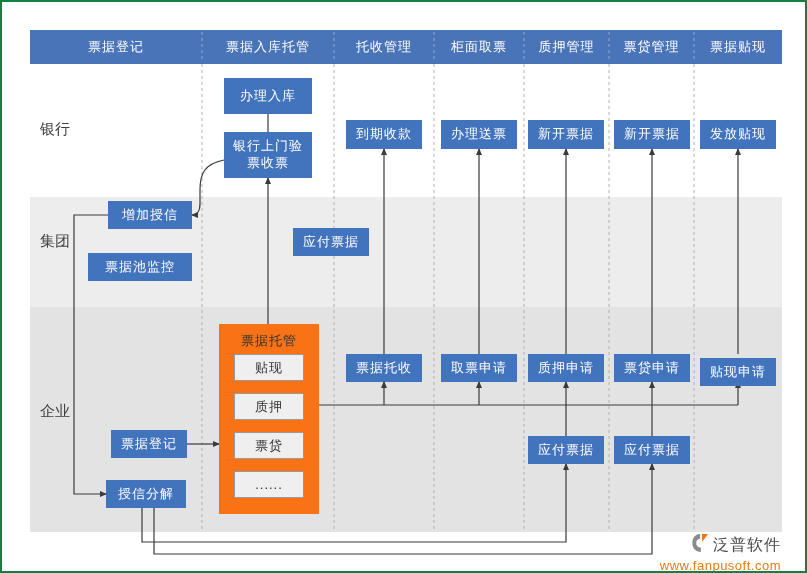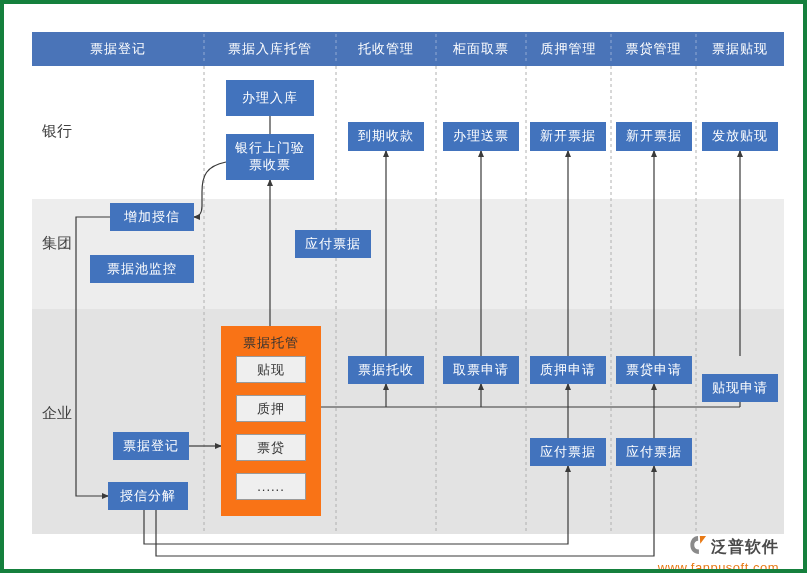"票据登记" .page { border: 4px solid #15803d -> 2px solid #15803d }
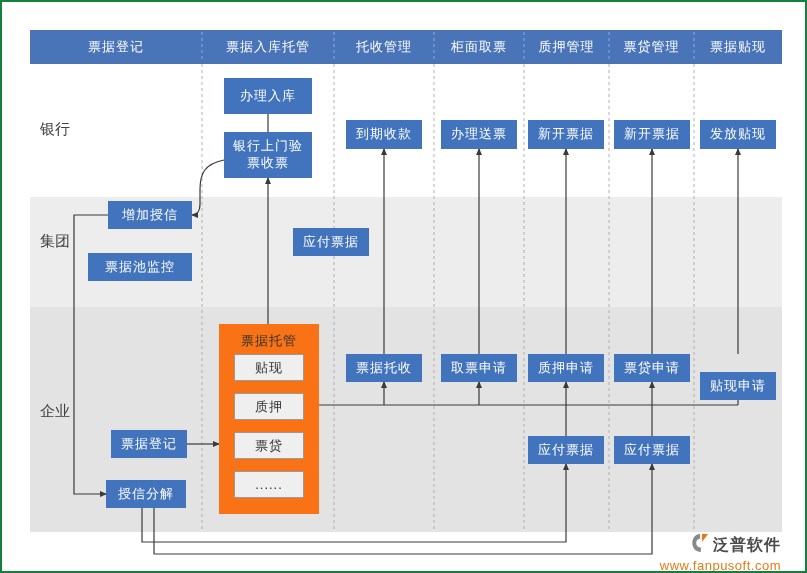"贴现申请" div.node { top: 370px -> 356px }
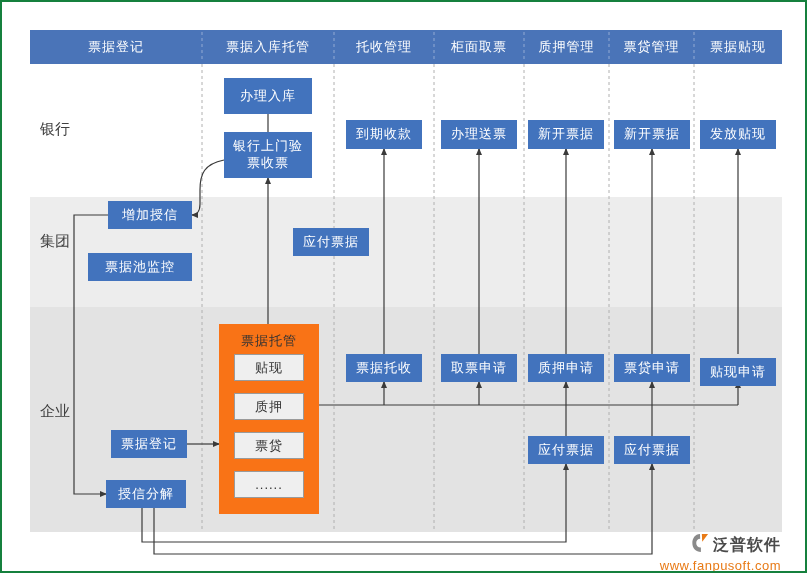"泛普软件" .wm-brand { font-weight: bold -> normal }
